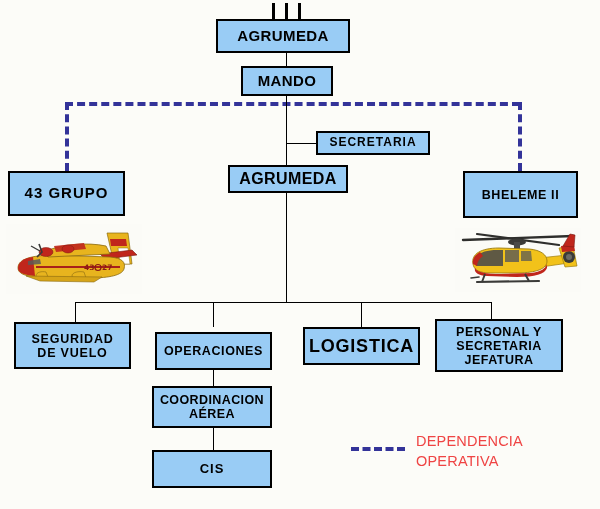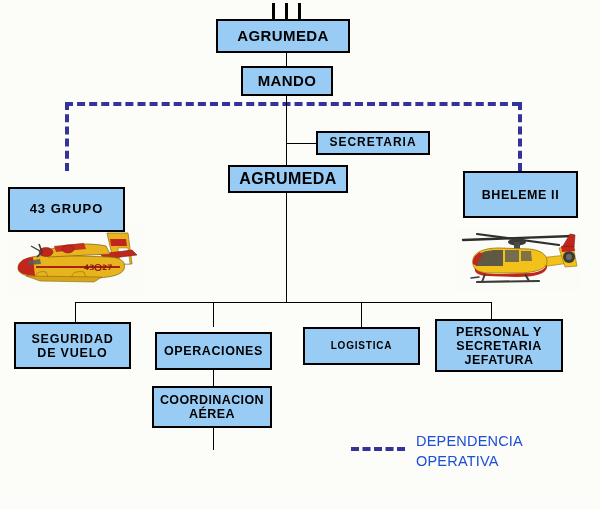"43 GRUPO" .n-grupo43 { font-size: 13px -> 15px; top: 187px -> 171px }
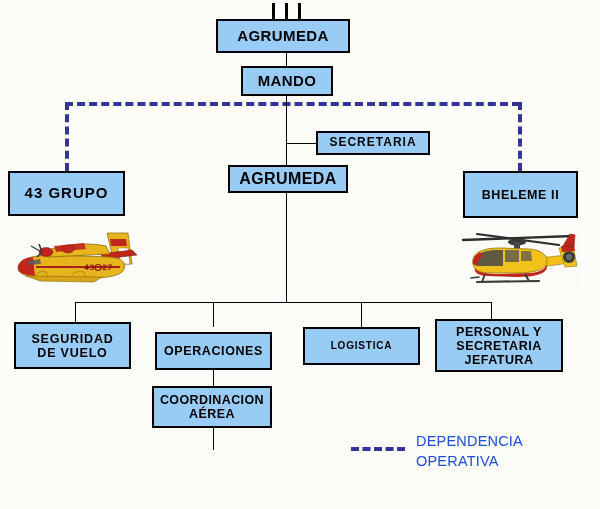"LOGISTICA" .n-logistica { font-size: 10px -> 18px }
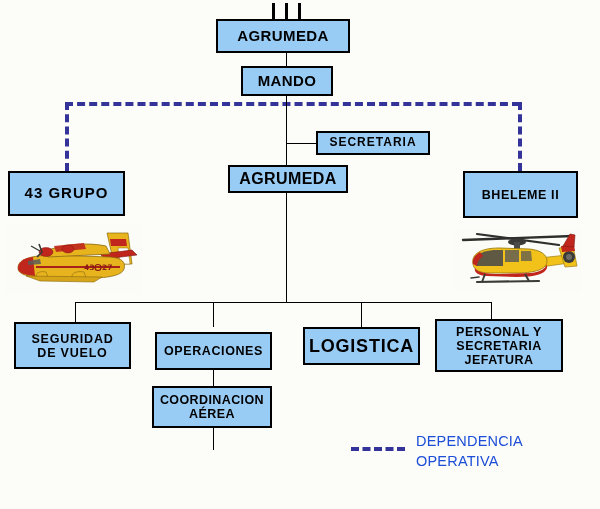"DEPENDENCIA" .legend-text { color: #1d4ed8 -> #ef4444 }
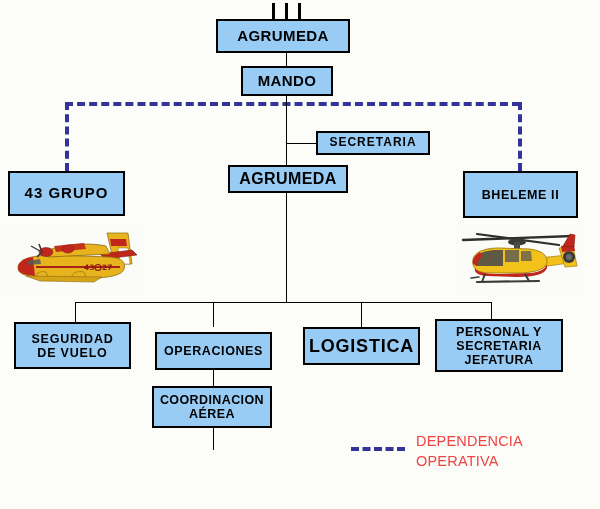"CIS" div.node { html: none -> <div> <span>CIS</span> </div> }
